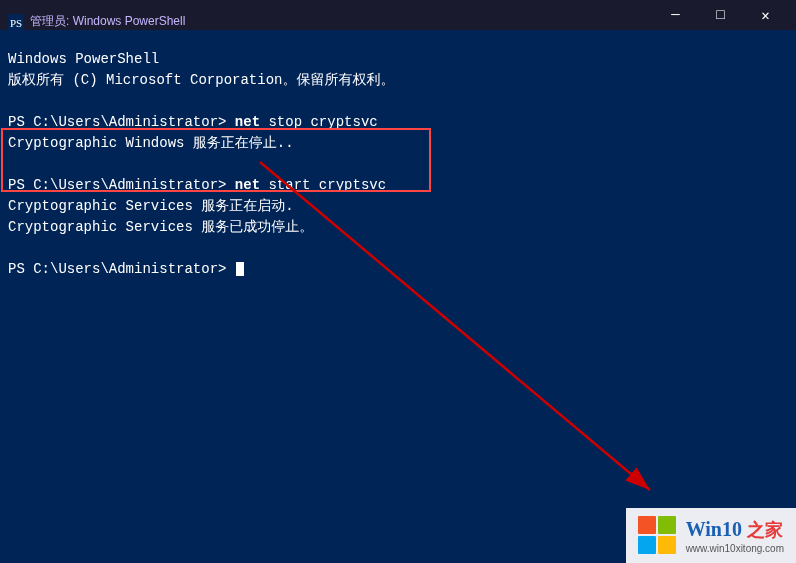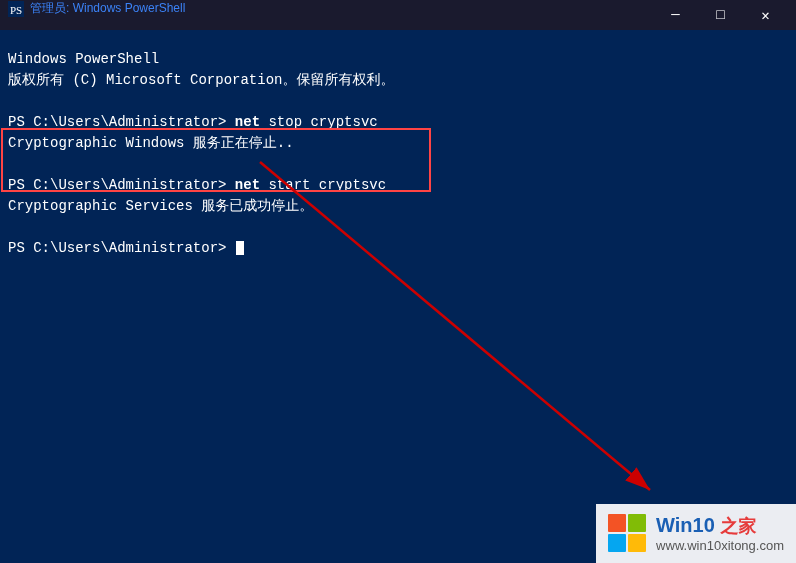"PS" .titlebar { align-items: flex-start -> flex-end }
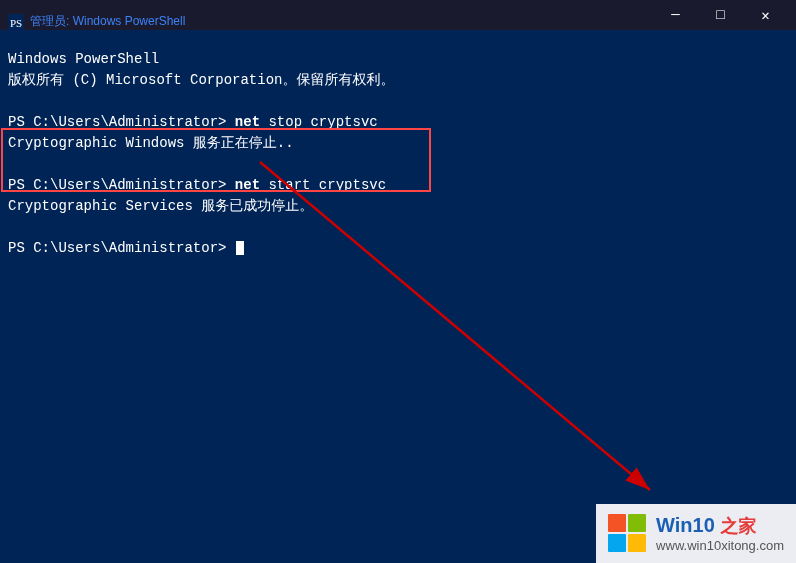"管理员: Windows PowerShell" .titlebar-title { color: #3b82f6 -> #c4b5fd }
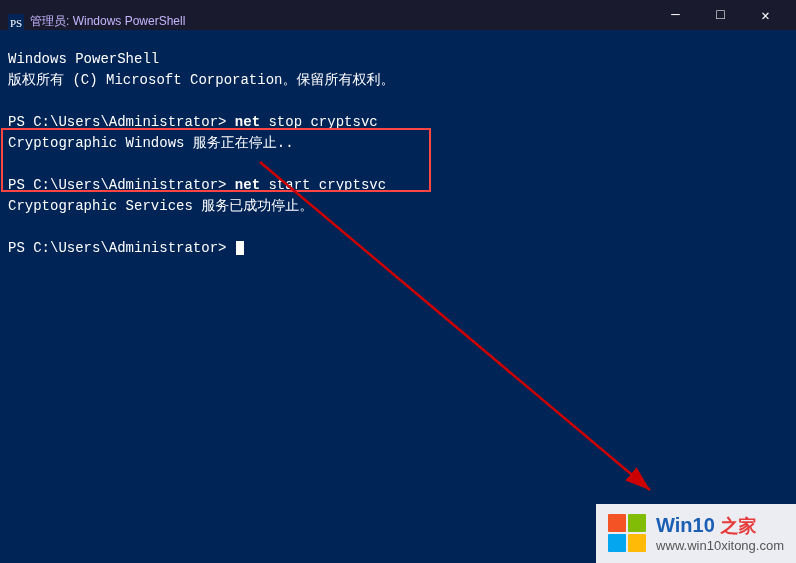"Cryptographic Services 服务正在启动." div.line { html: none -> <div>Cryptographic Services 服务正在启动.</div> }
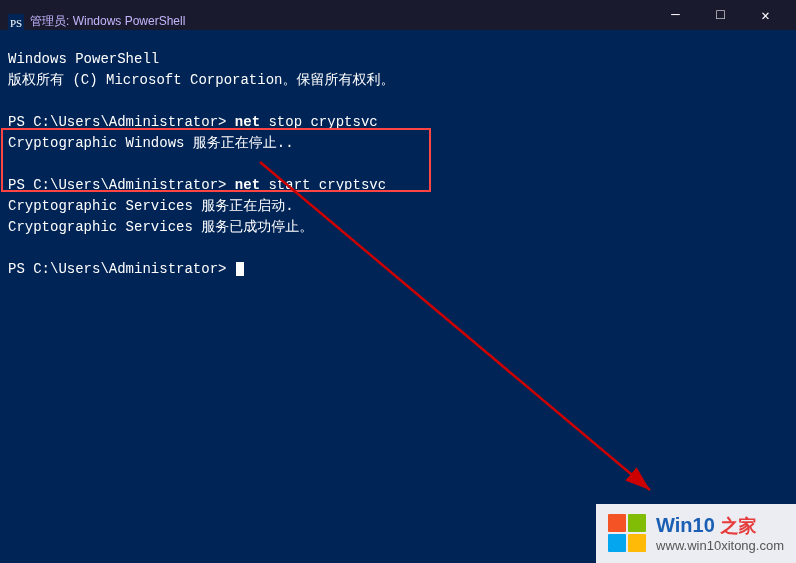"Win10 之家" .watermark-main { font-family: Liberation Sans, sans-serif -> Liberation Serif, serif }
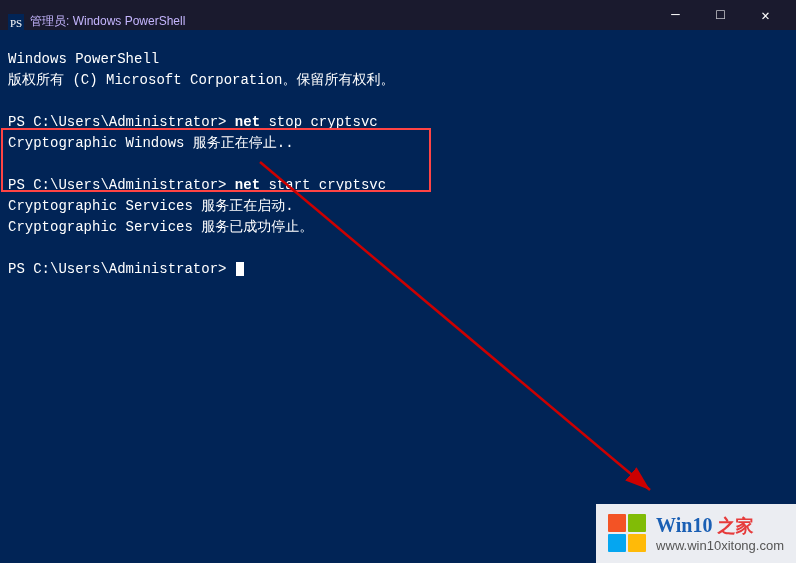"www.win10xitong.com" .watermark-sub { font-size: 13px -> 10px }
